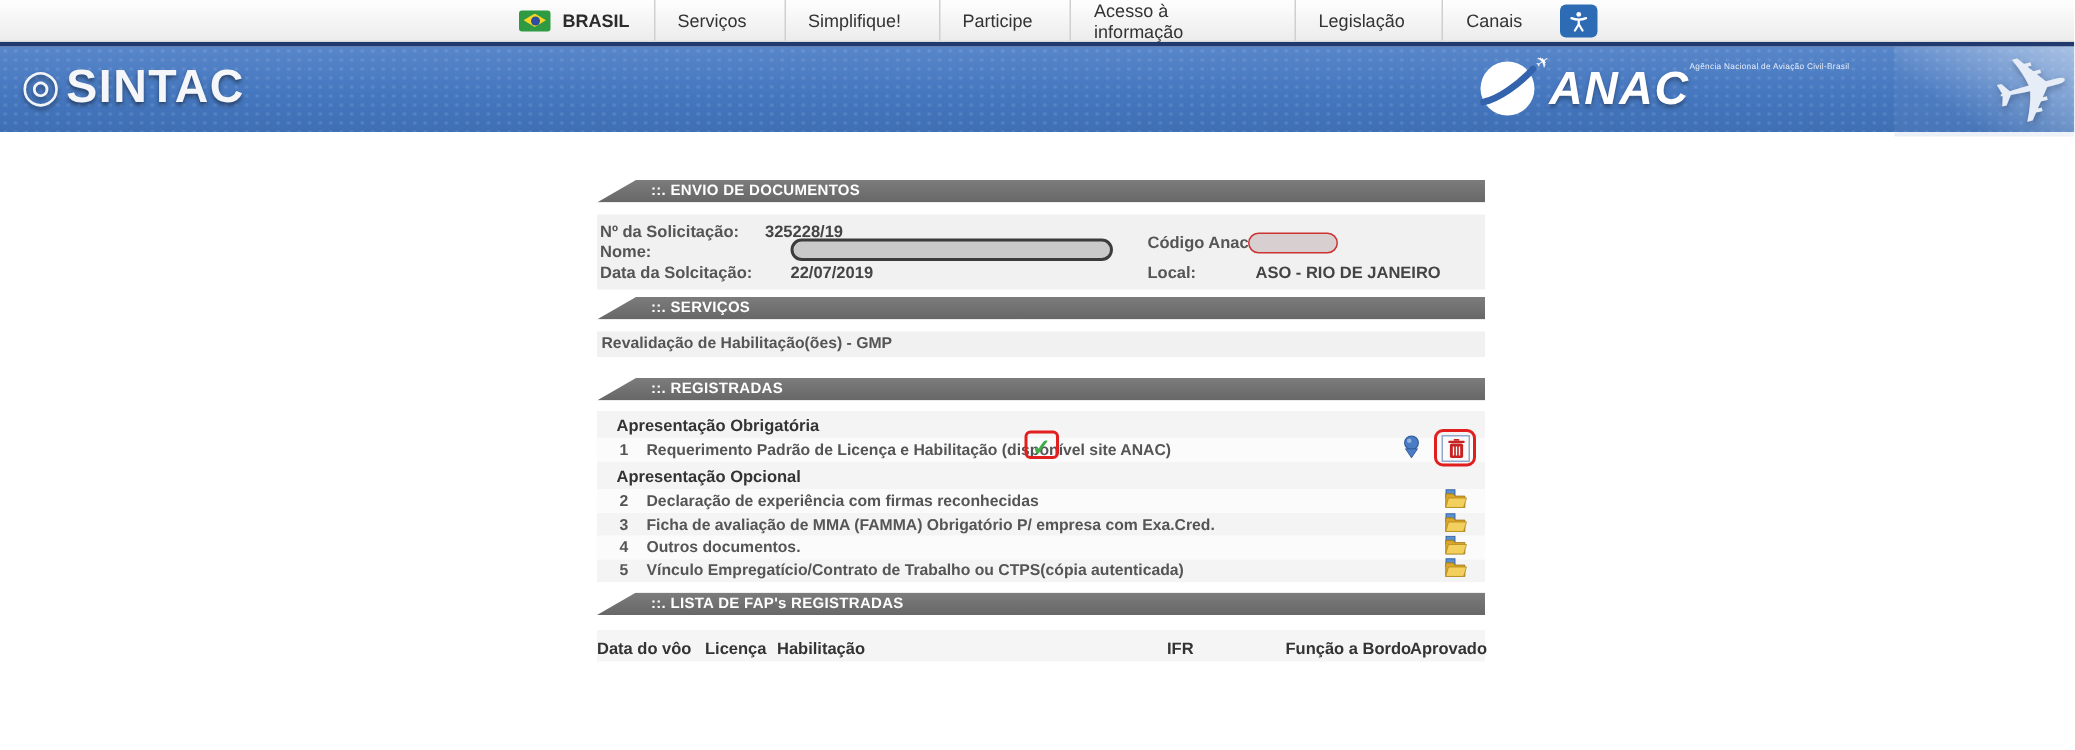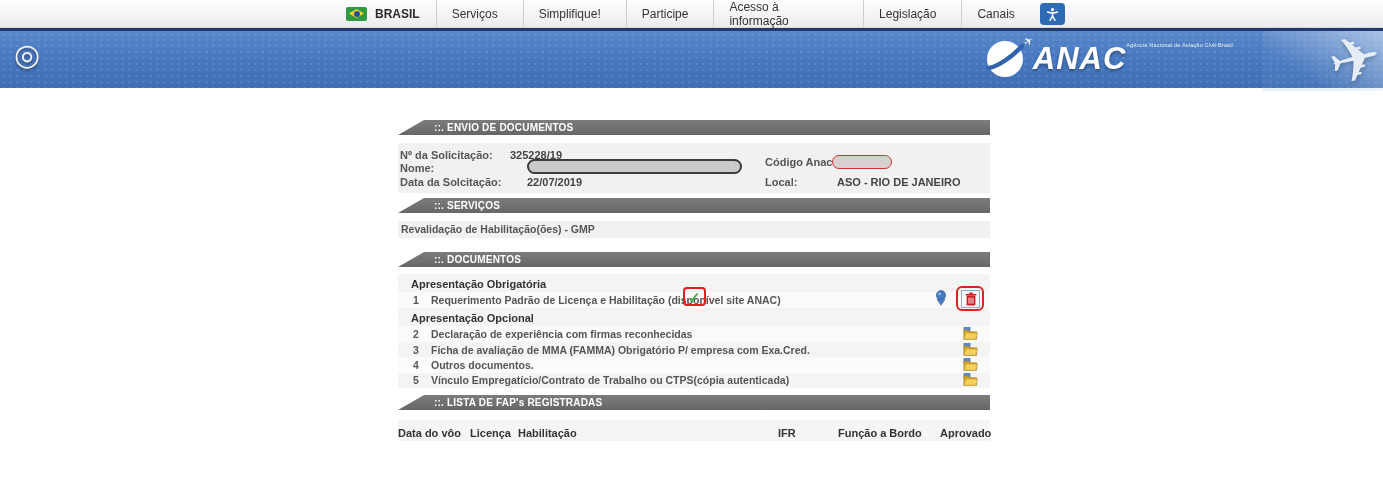"SINTAC" span.sintac-text { html: none -> <span>SINTAC</span> }
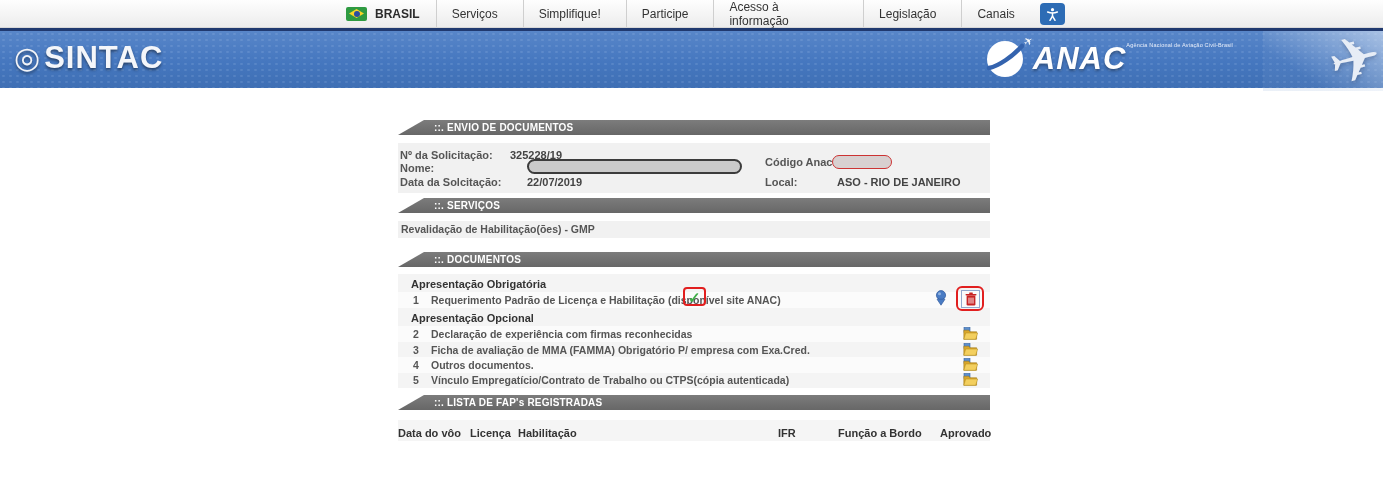"::. DOCUMENTOS" div.secbar { text: DOCUMENTOS -> REGISTRADAS }
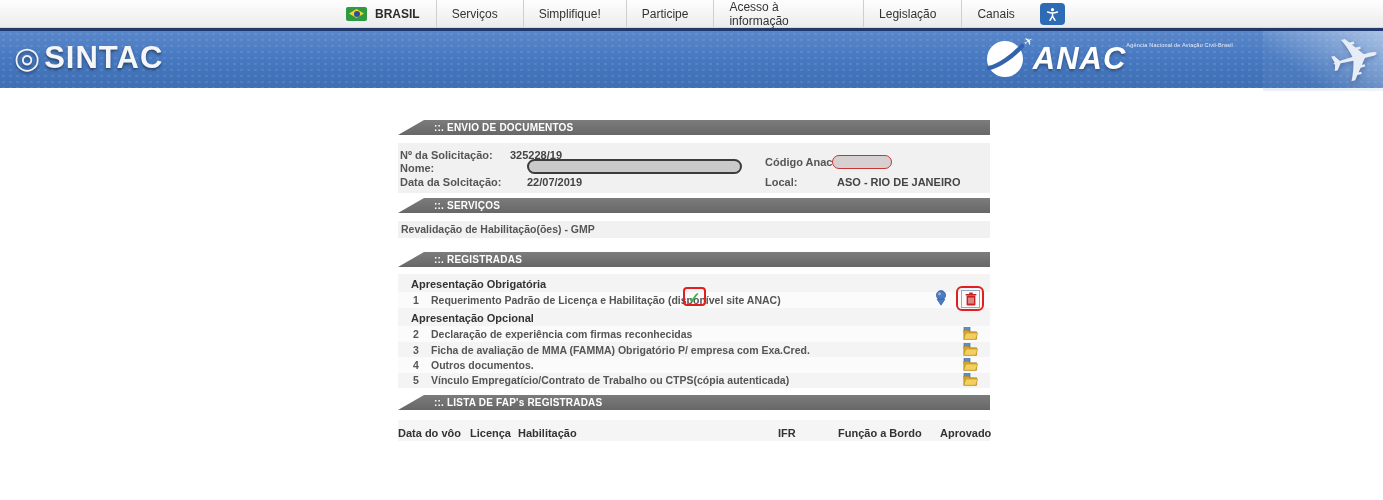"Função a Bordo" span.thcell { left: 838px -> 857px }
